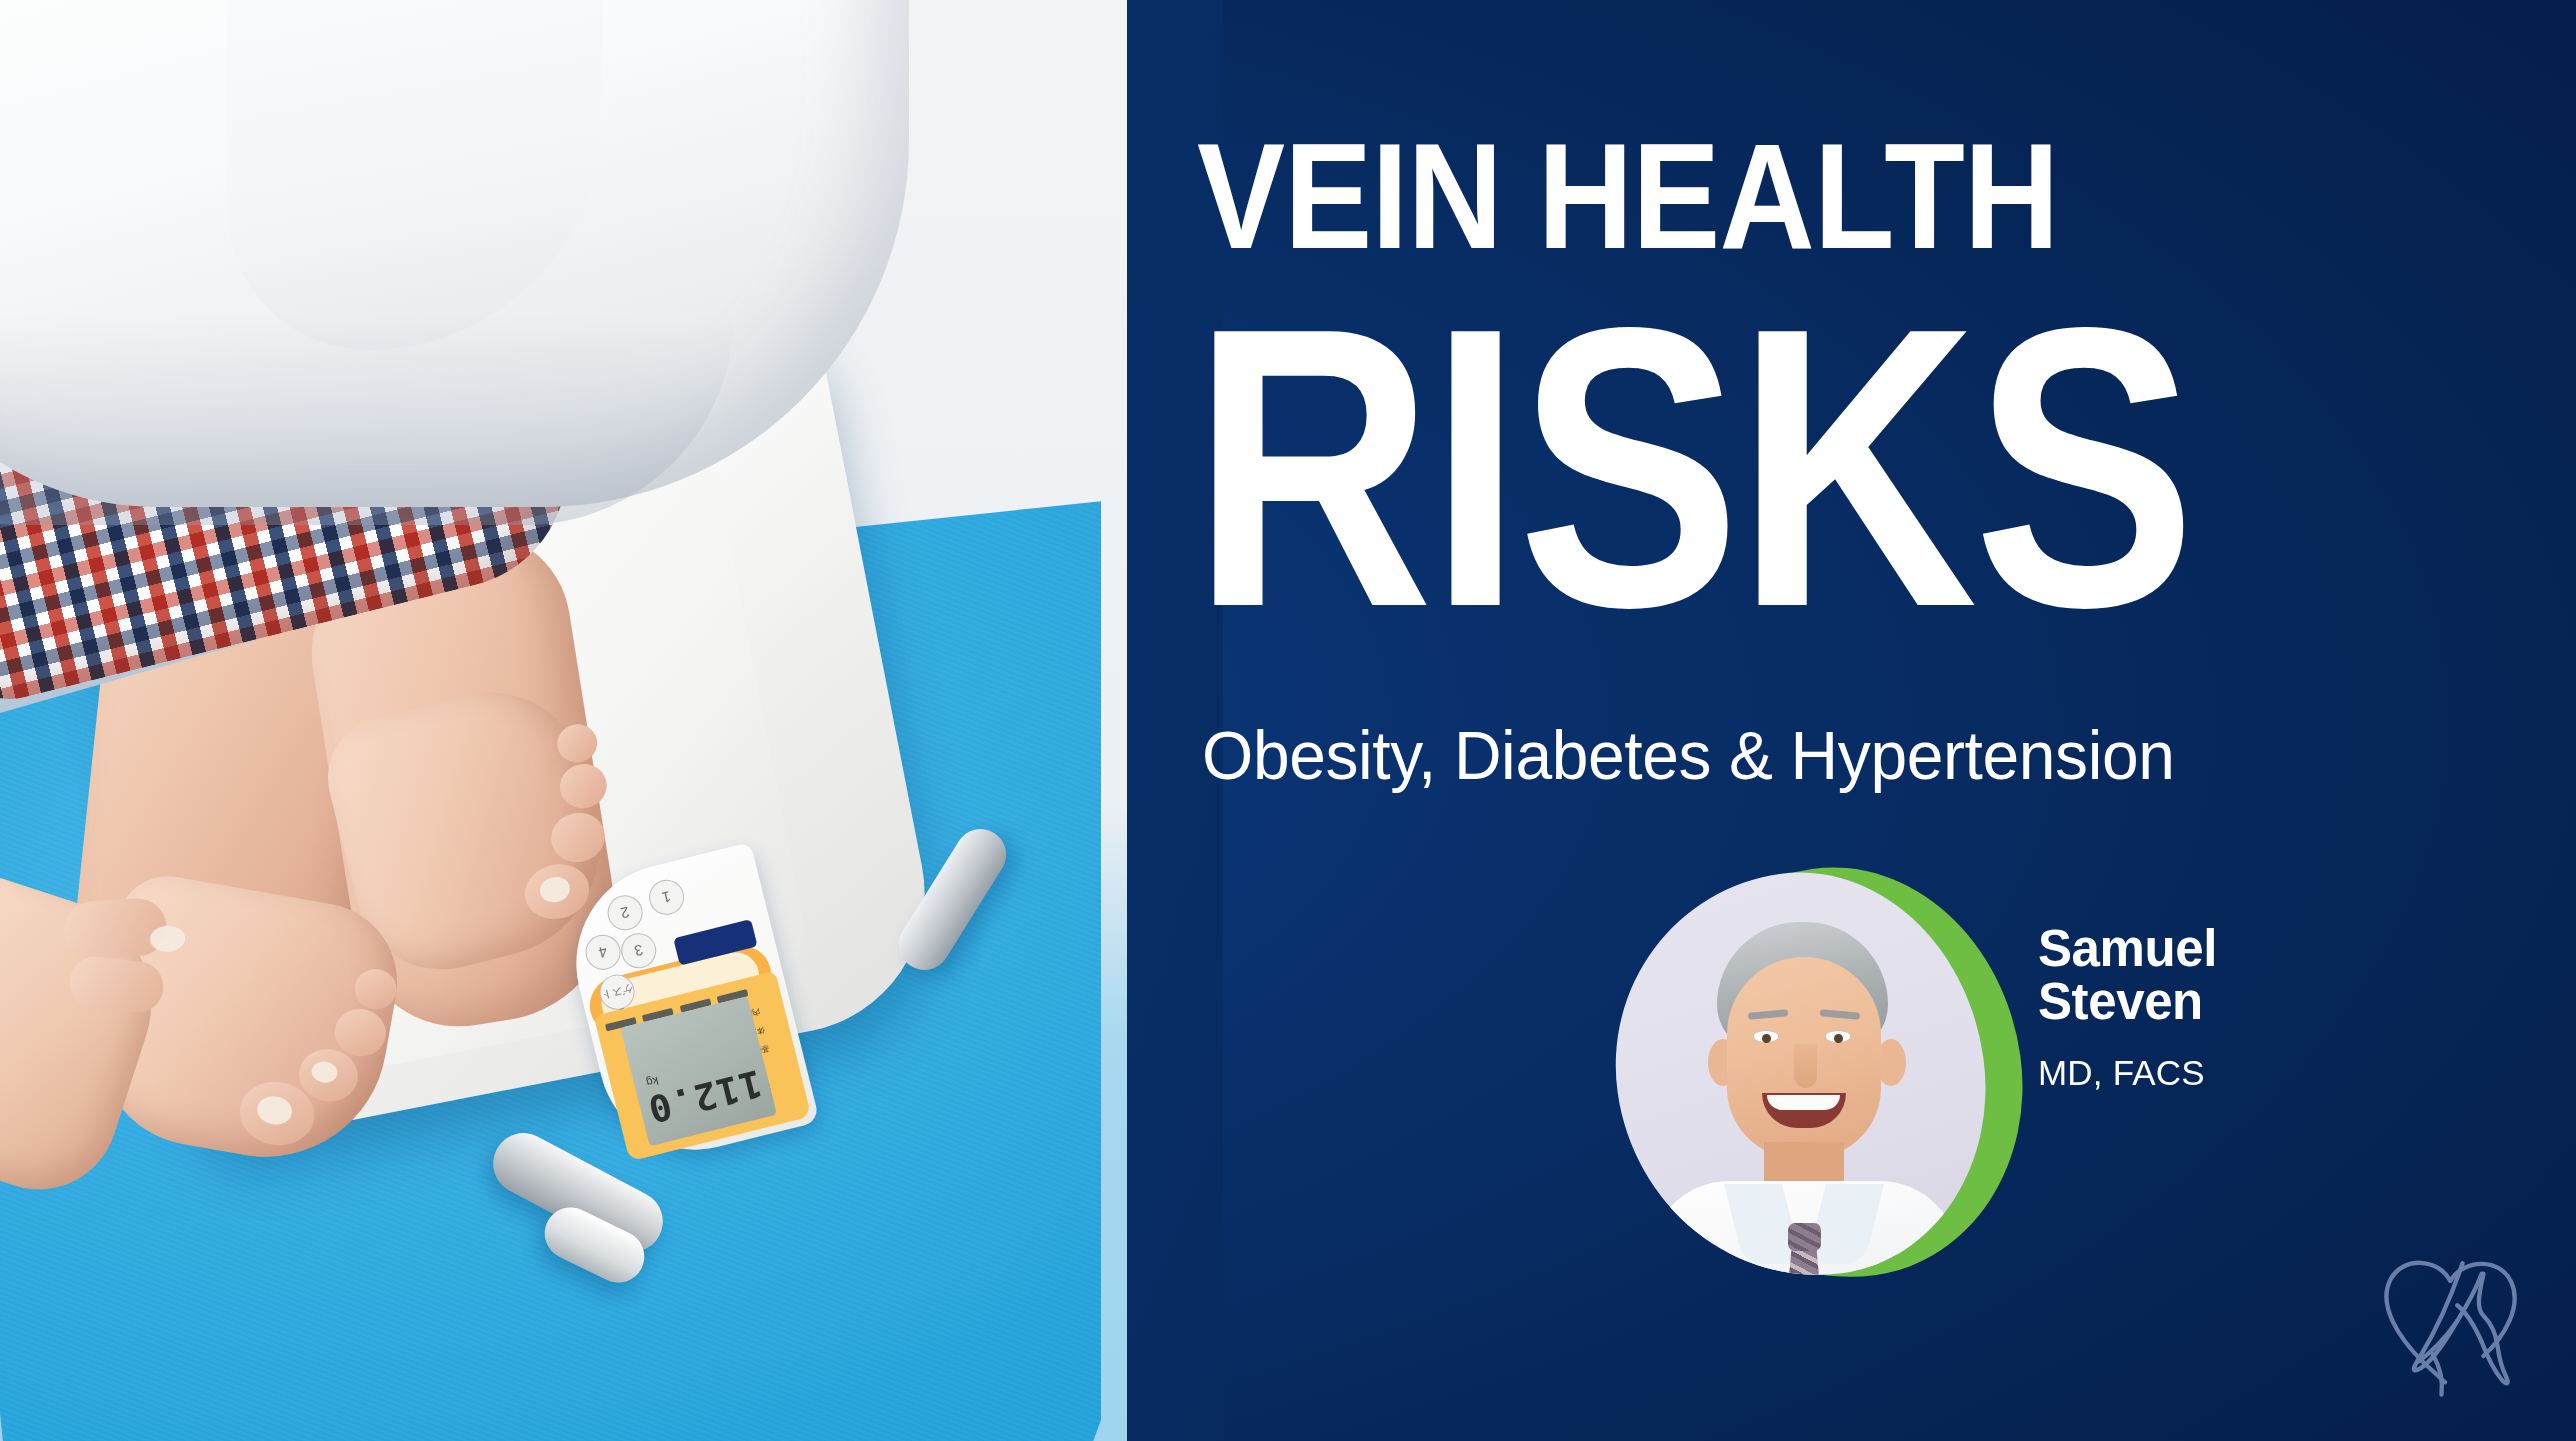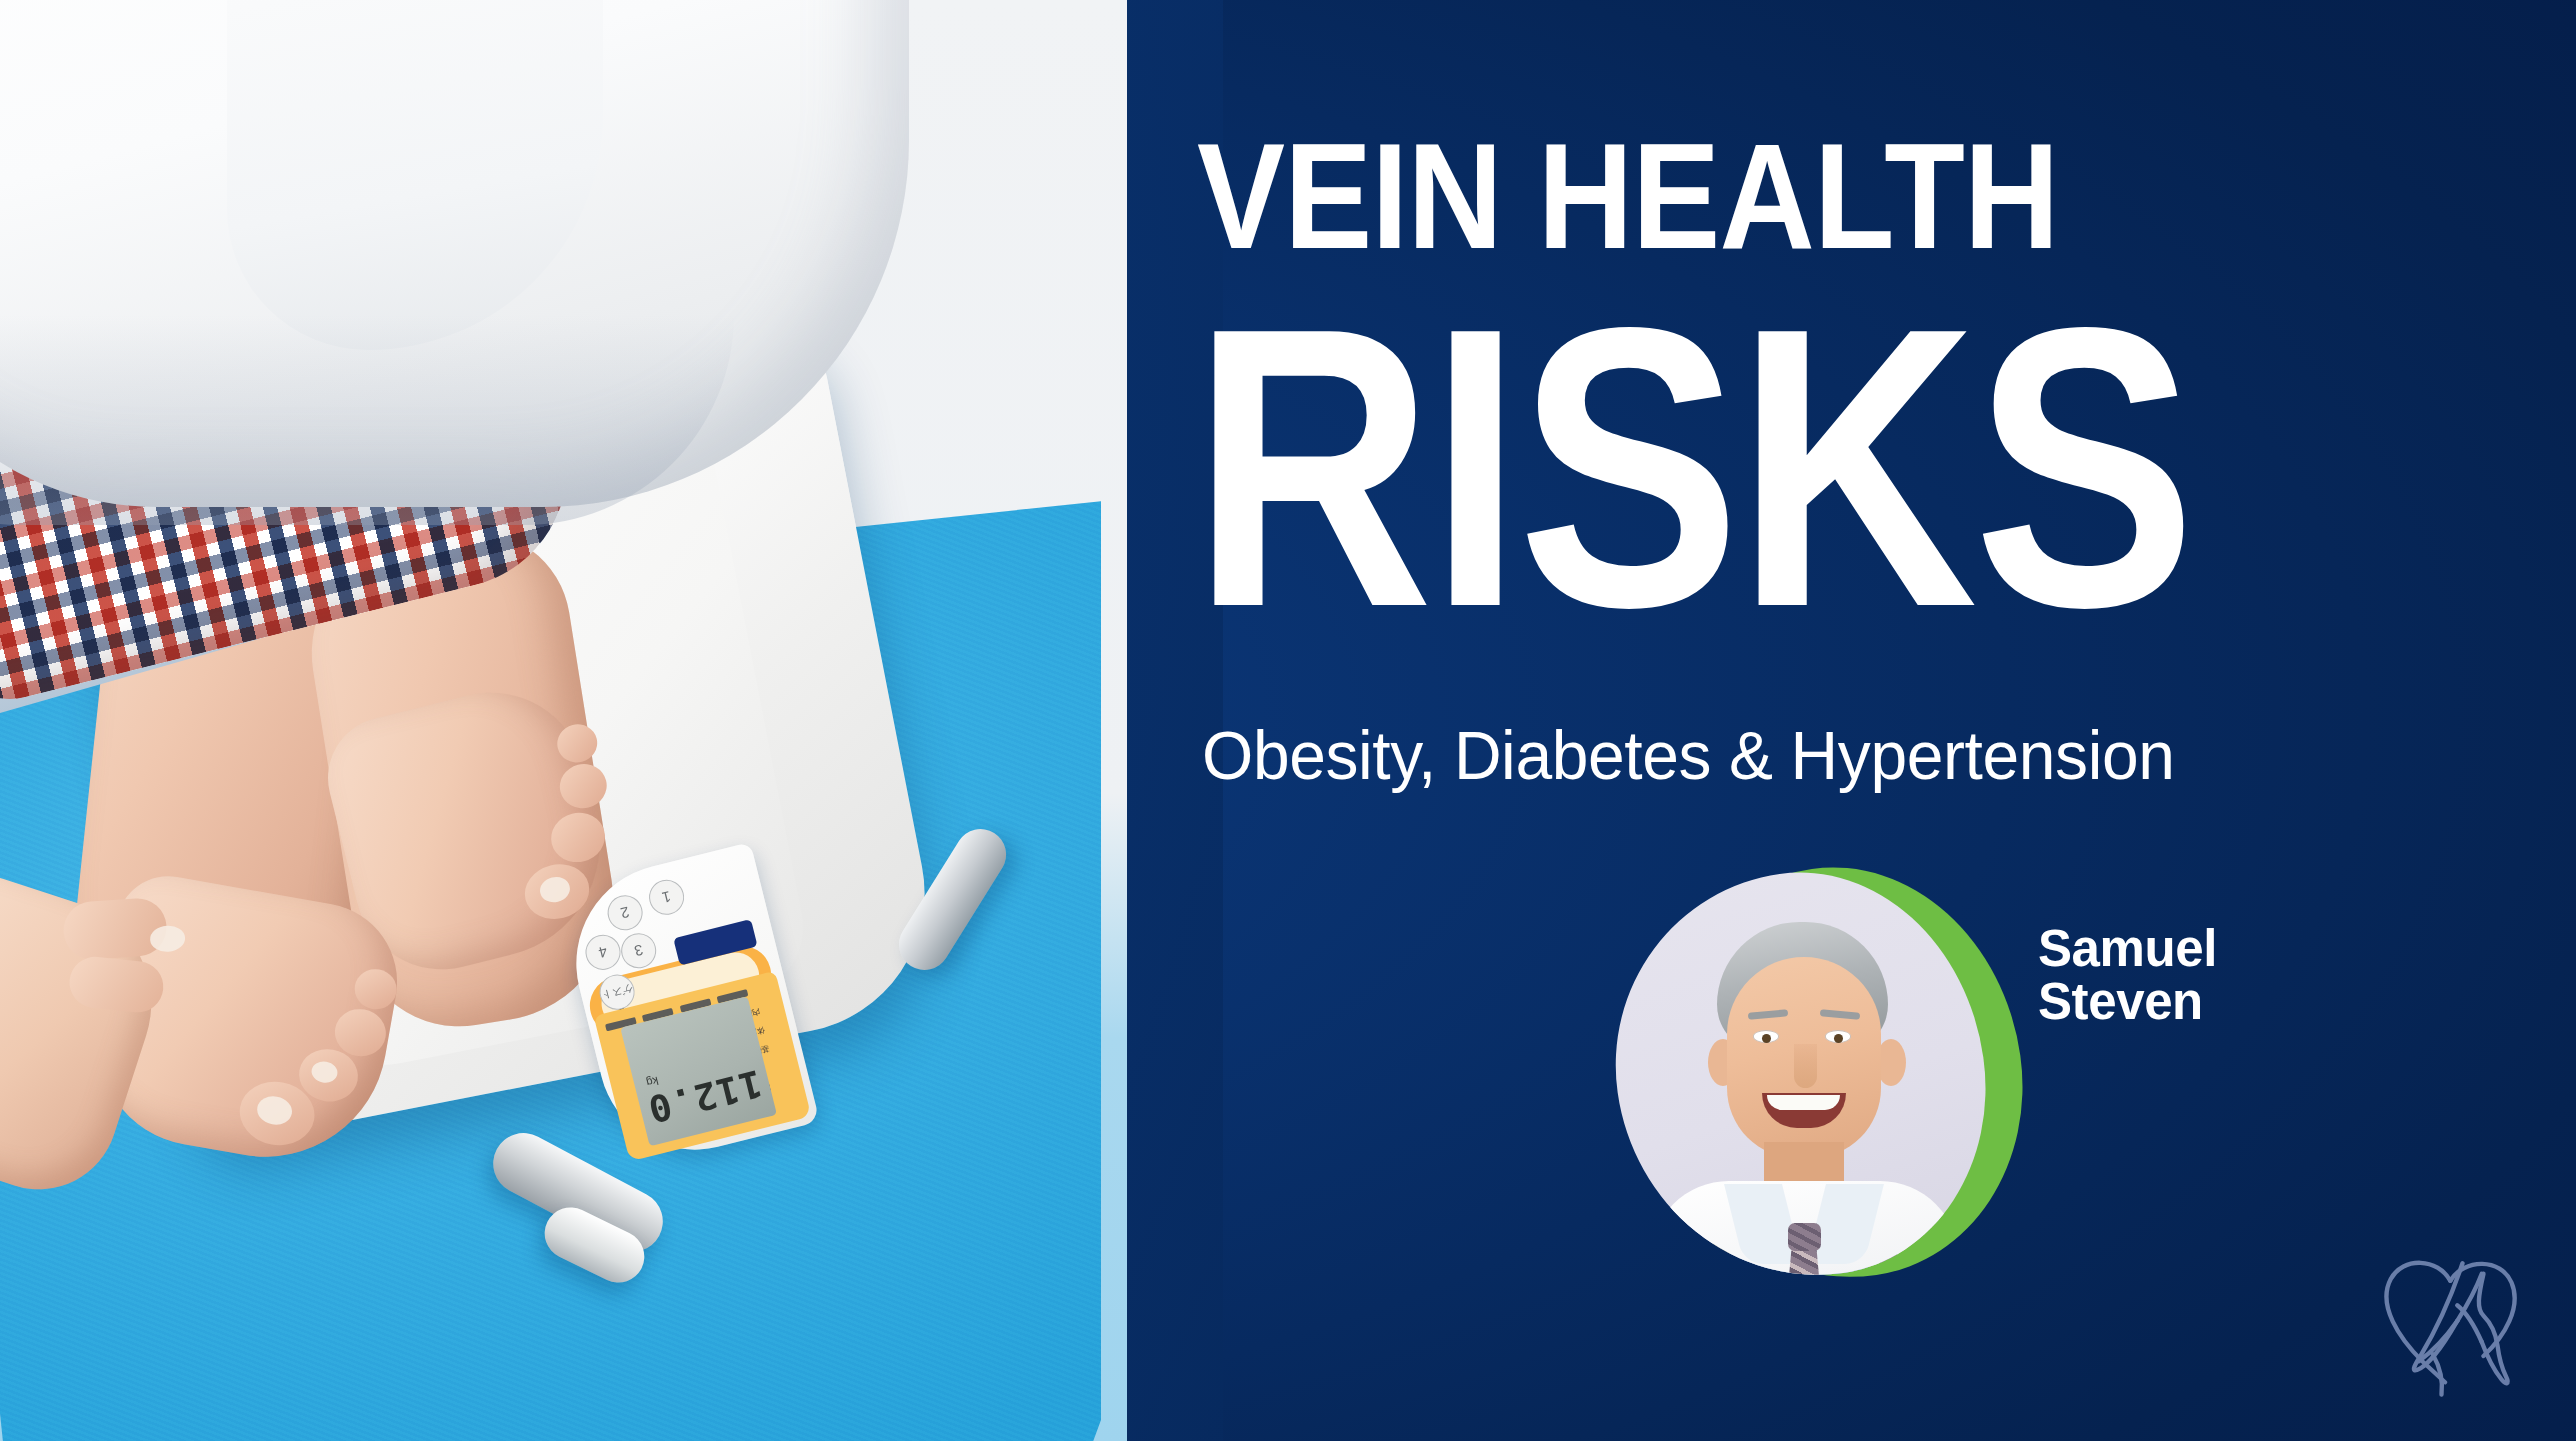"MD, FACS" div.doc-cred { html: none -> <div>MD, FACS</div> }
